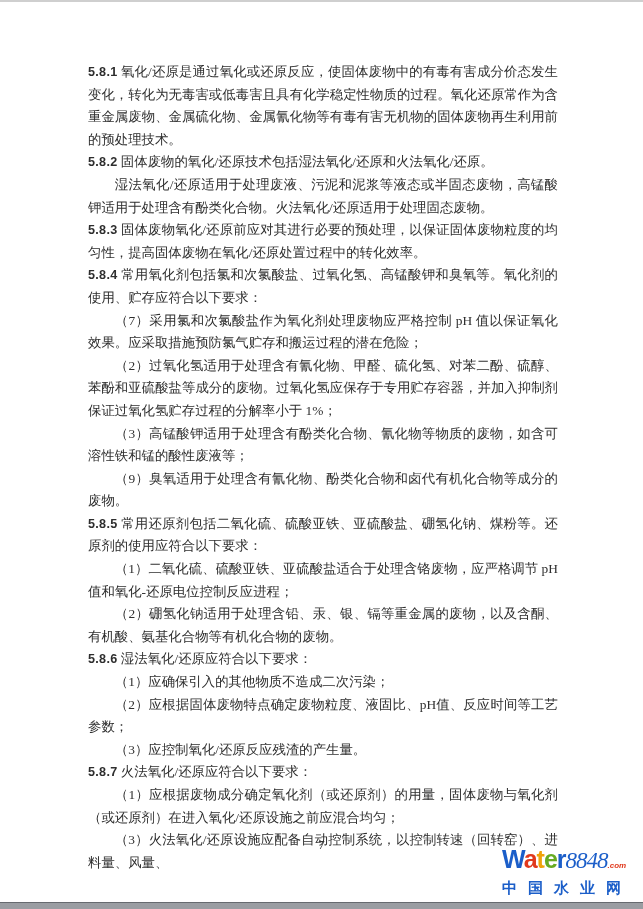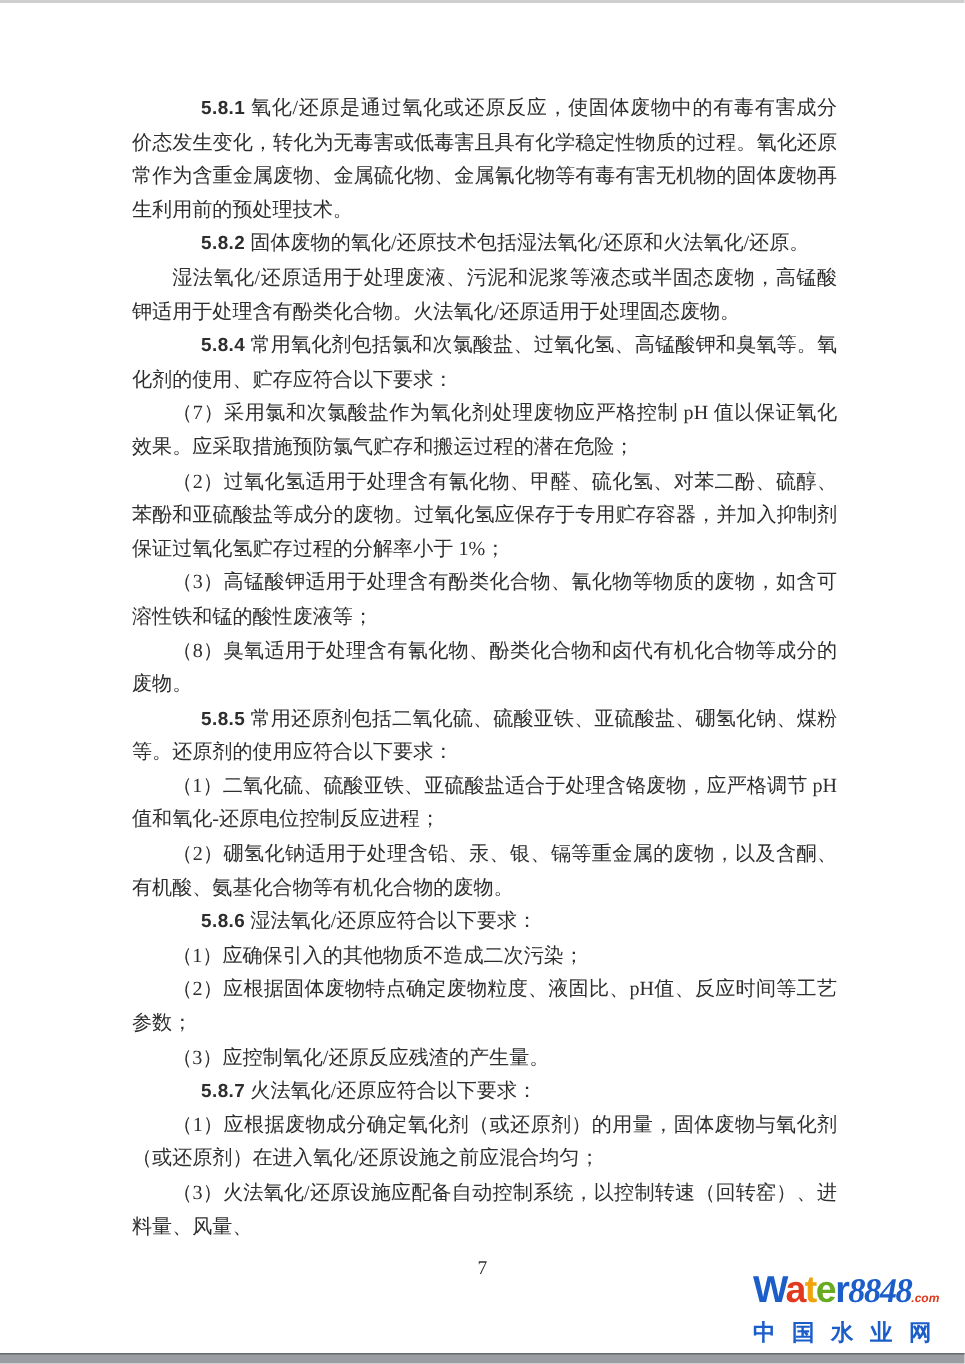"5.8.1" .para .num { margin-left: 46px -> none }
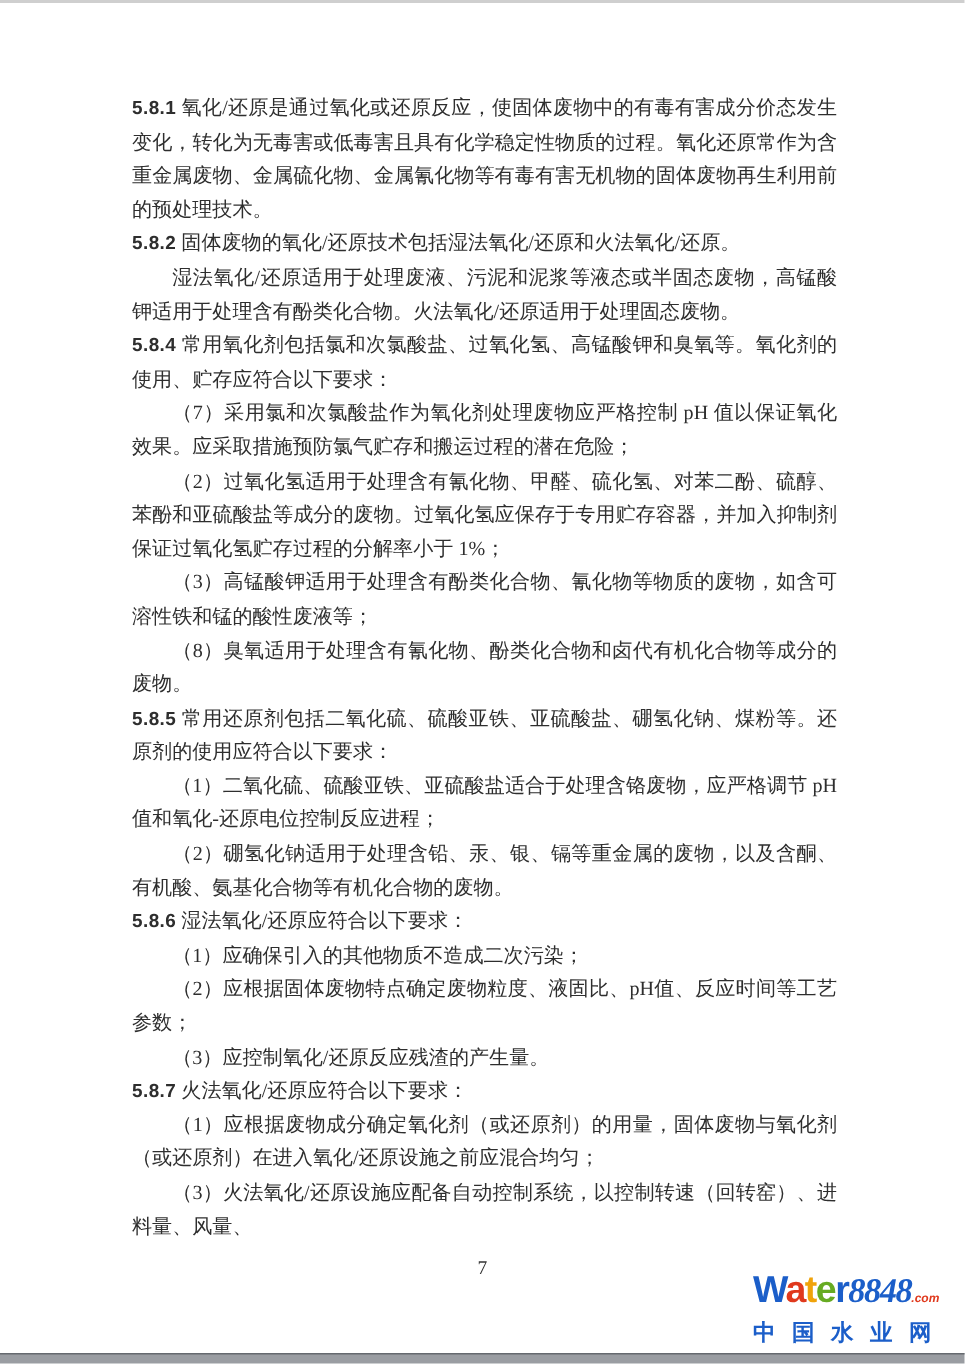"5.8.3" div.para { html: none -> <div><b>5.8.3</b> 固体废物氧化/还原前应对其进行必要的预处理，以保证固体废物粒度的均匀性，提高固体废物在氧化/还原处置过程中的转化效率。</div> }
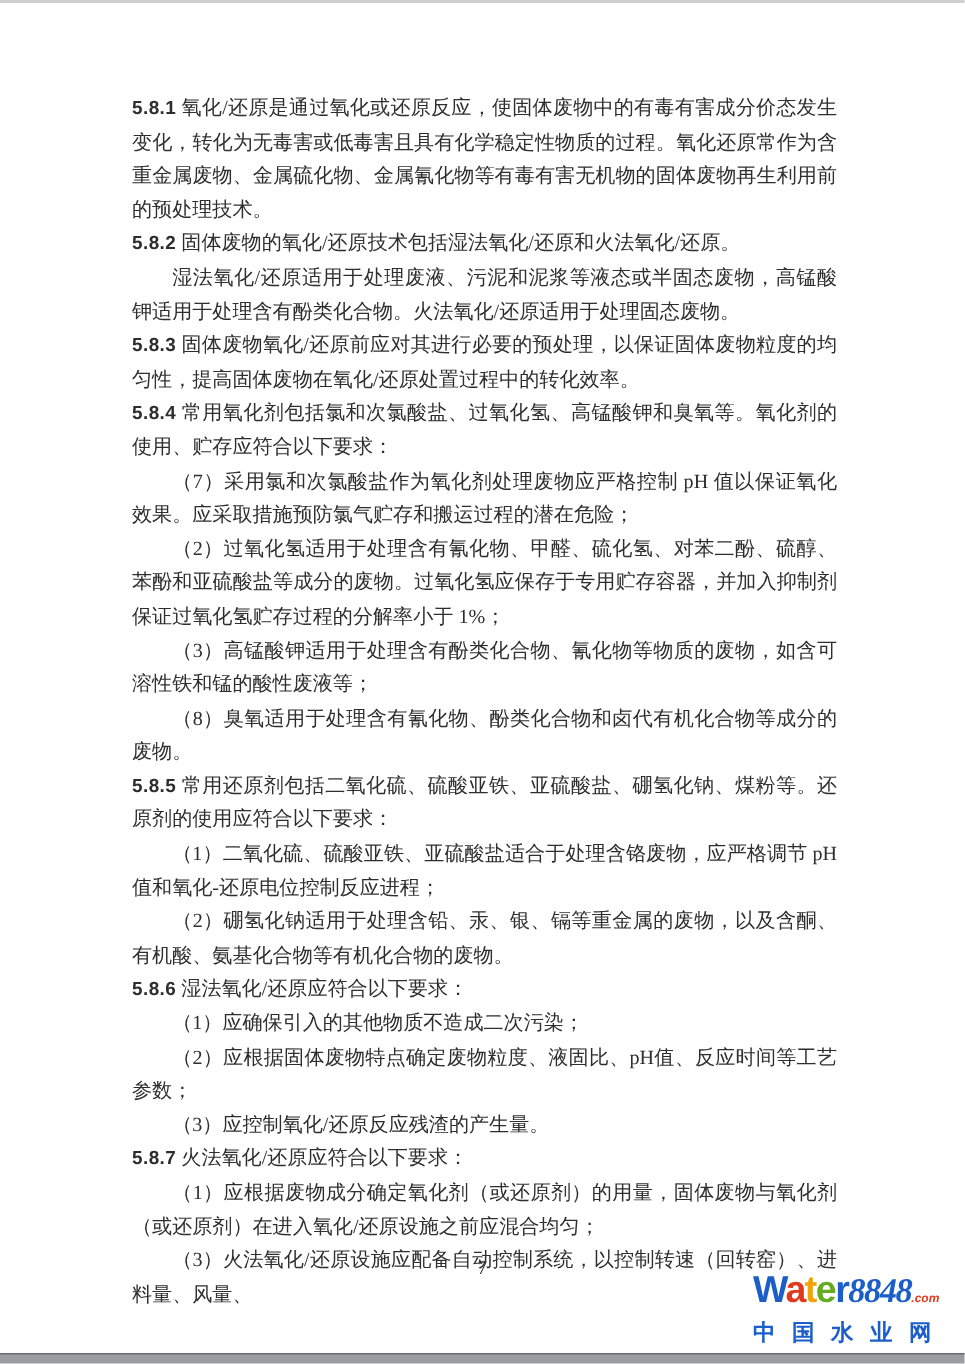"（8）臭氧适用于处理含有氰化物、酚类化合物和卤代有机化合物等成分的废物。" div.para { text: 8 -> 9 }
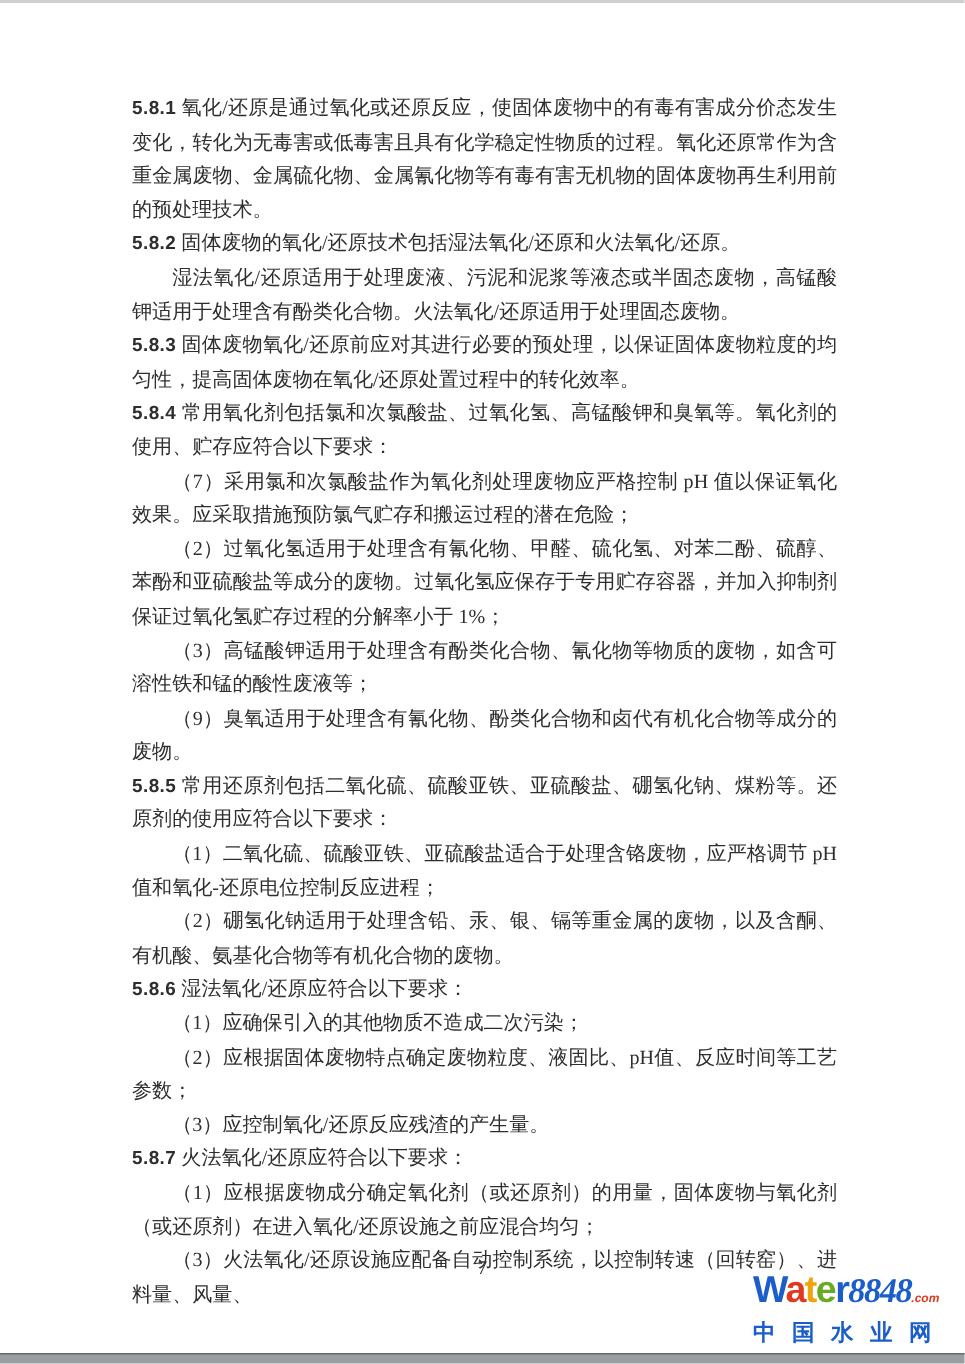"8848" .logo-line1 .digits { font-weight: bold -> normal }
